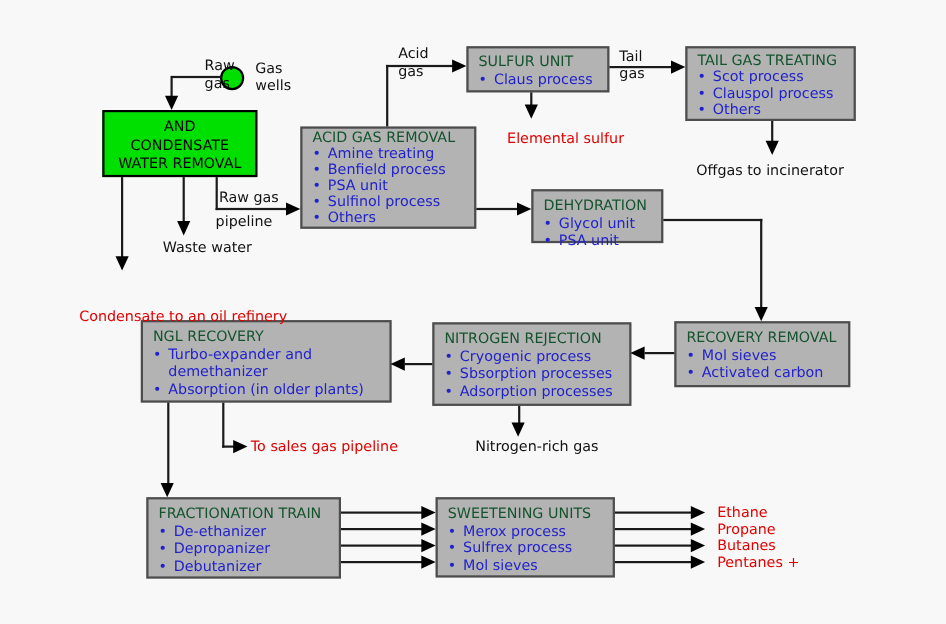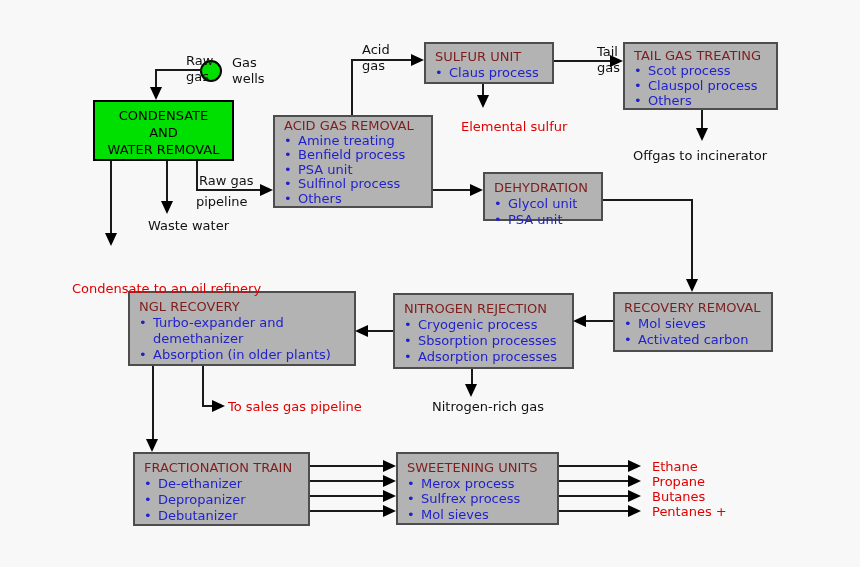"SULFUR UNIT" .box .t { color: #7f1d1d -> #14532d }
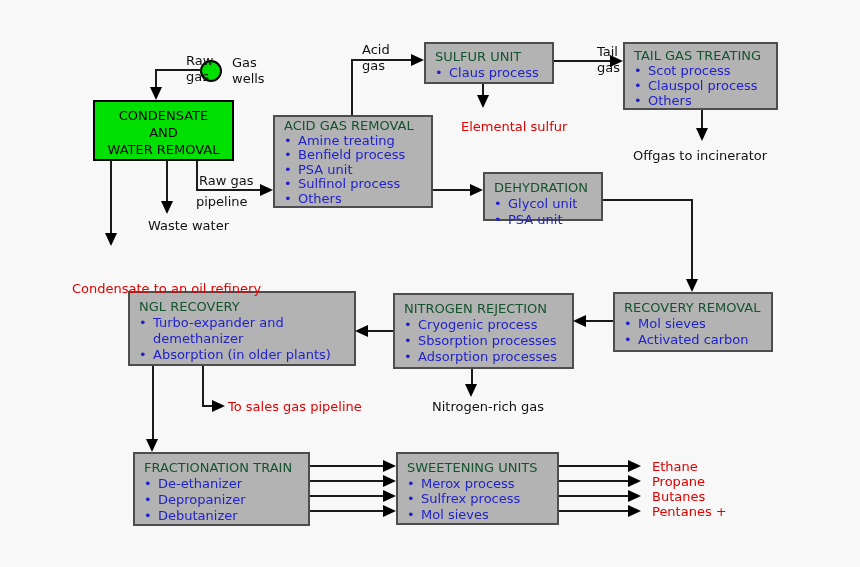"Tail" div.lbl { margin-left: 34px -> none }
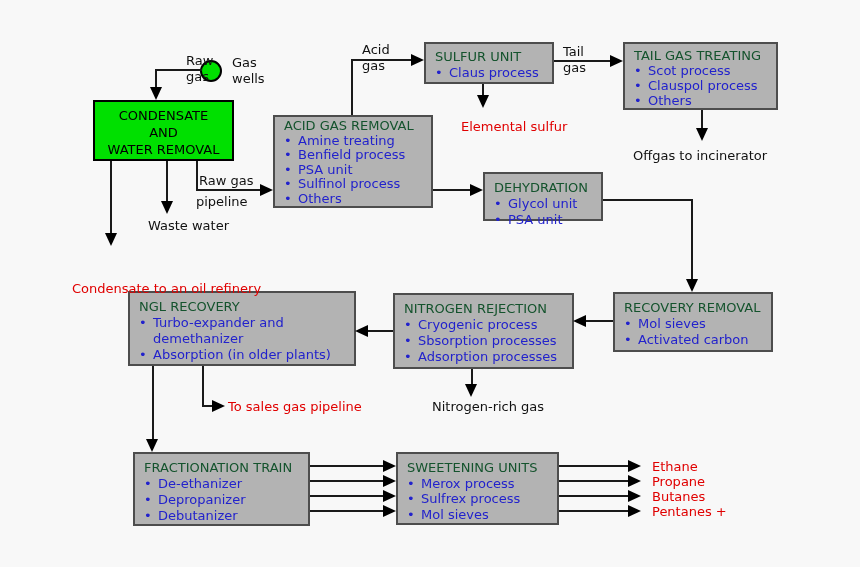"CONDENSATE" div { order: before "AND" -> after "AND" }
